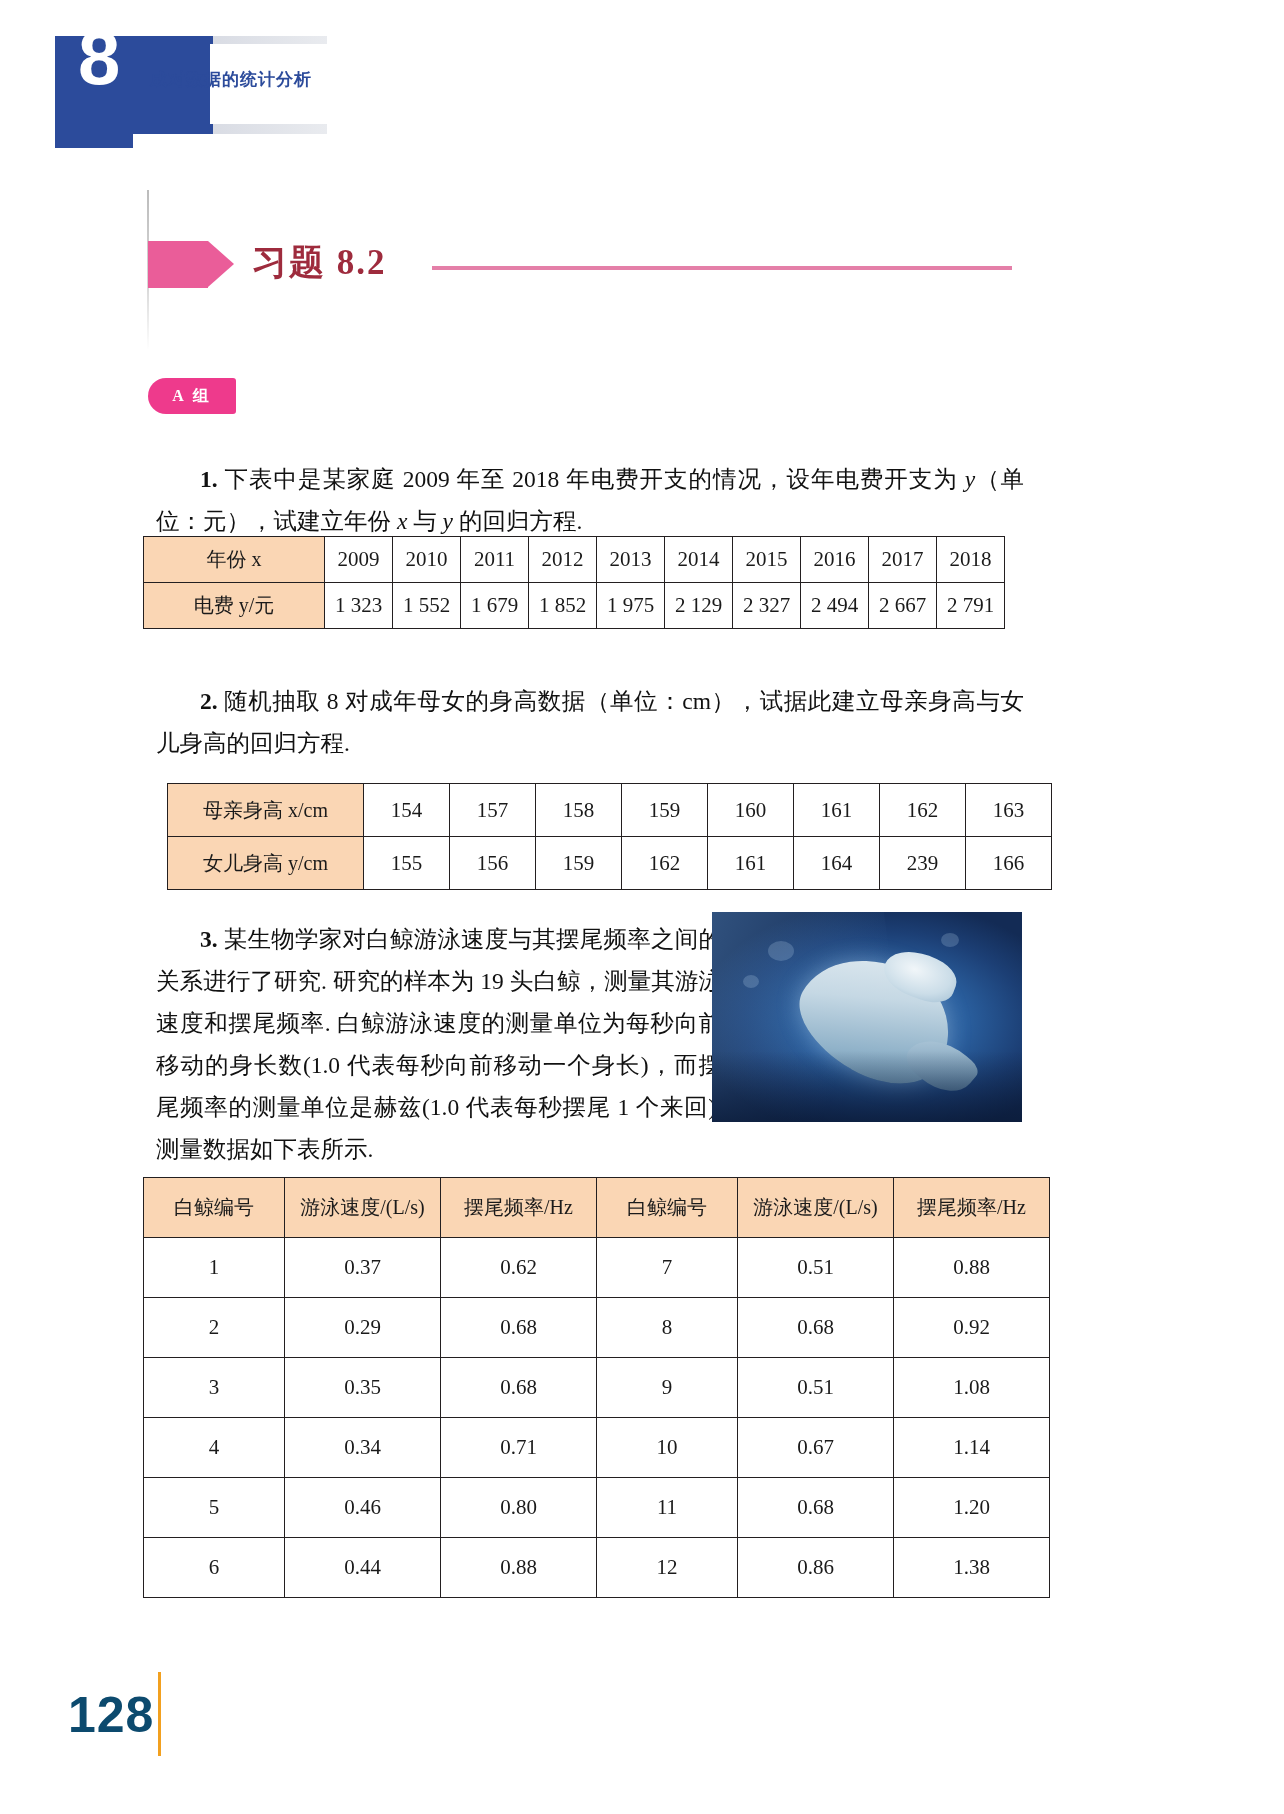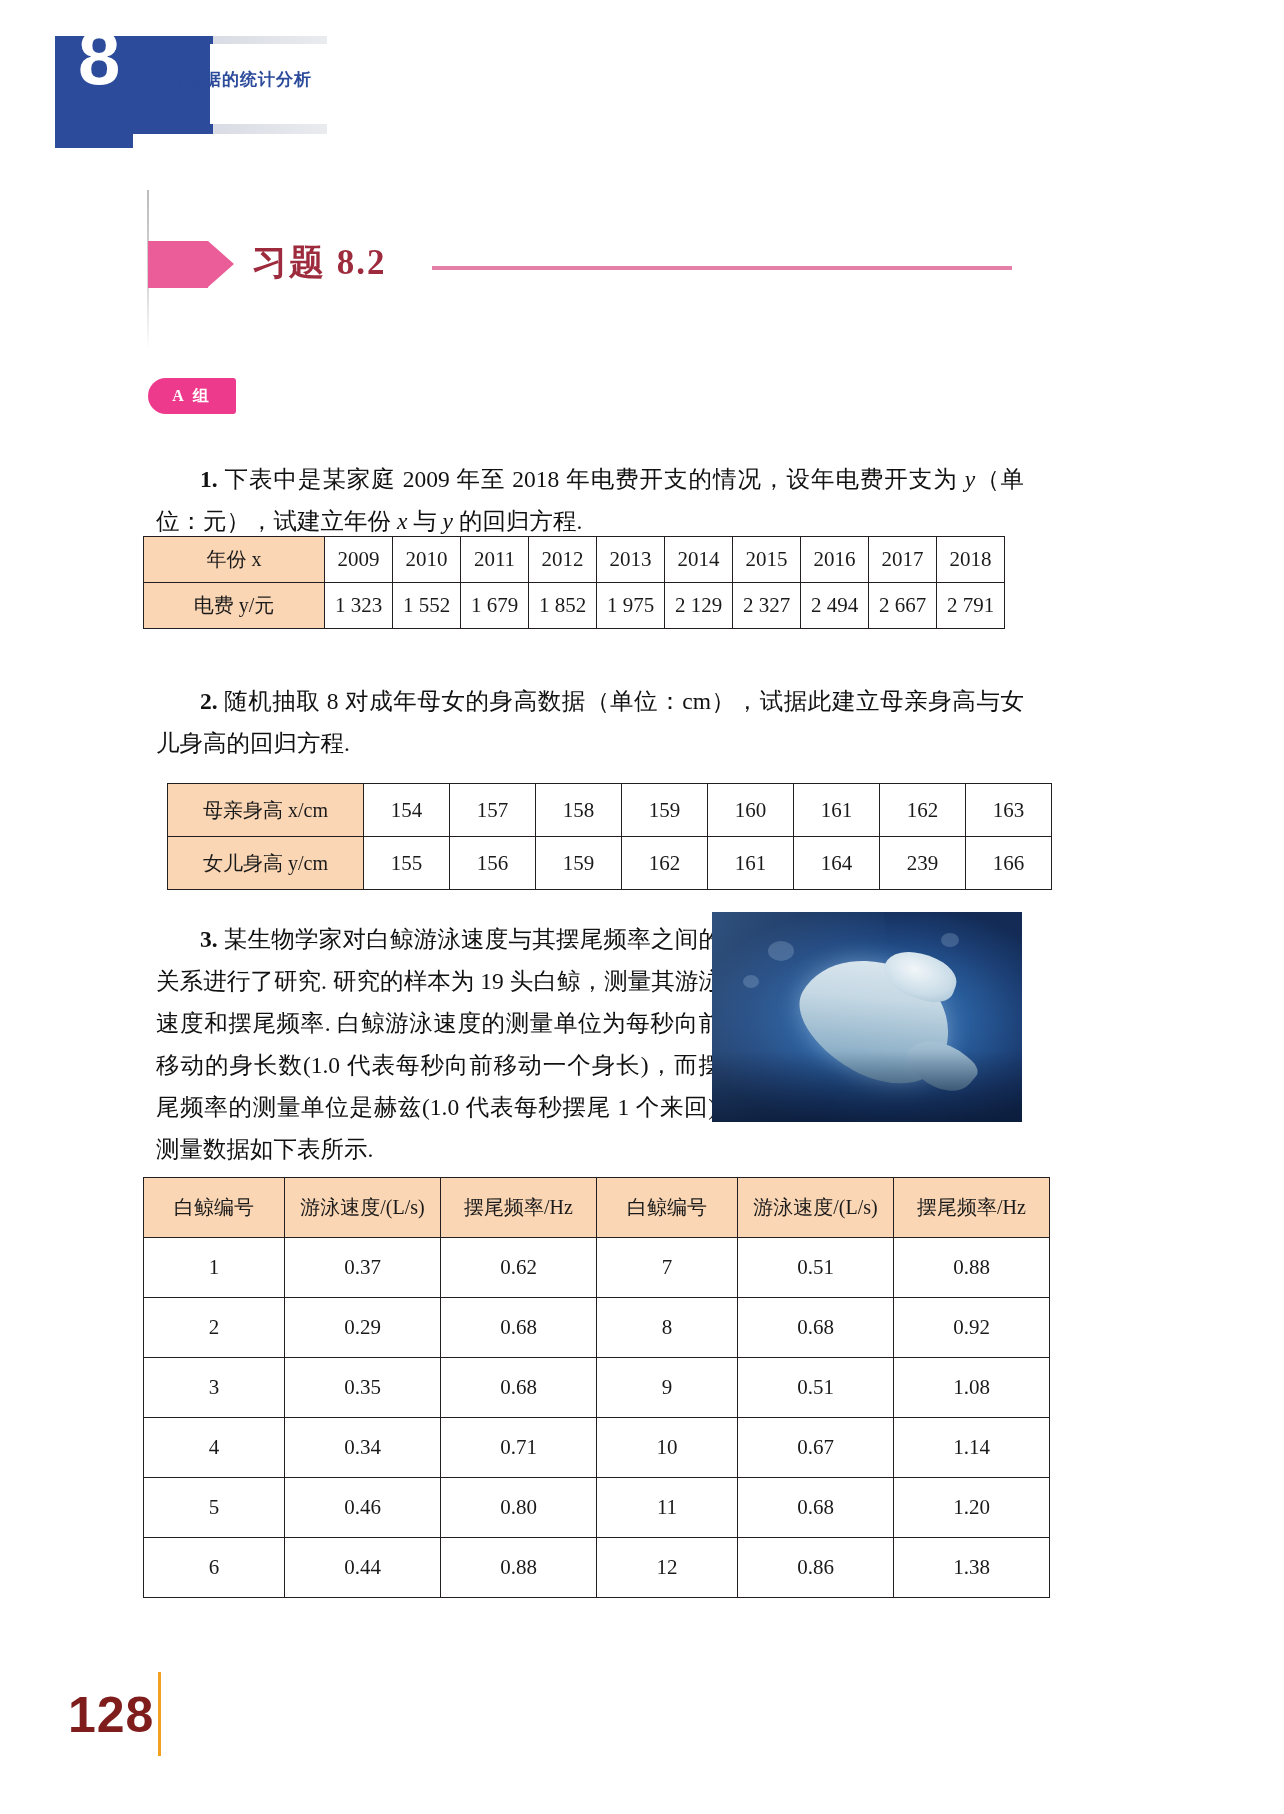"128" .page-number { color: #7f1d1d -> #0c4a6e }
